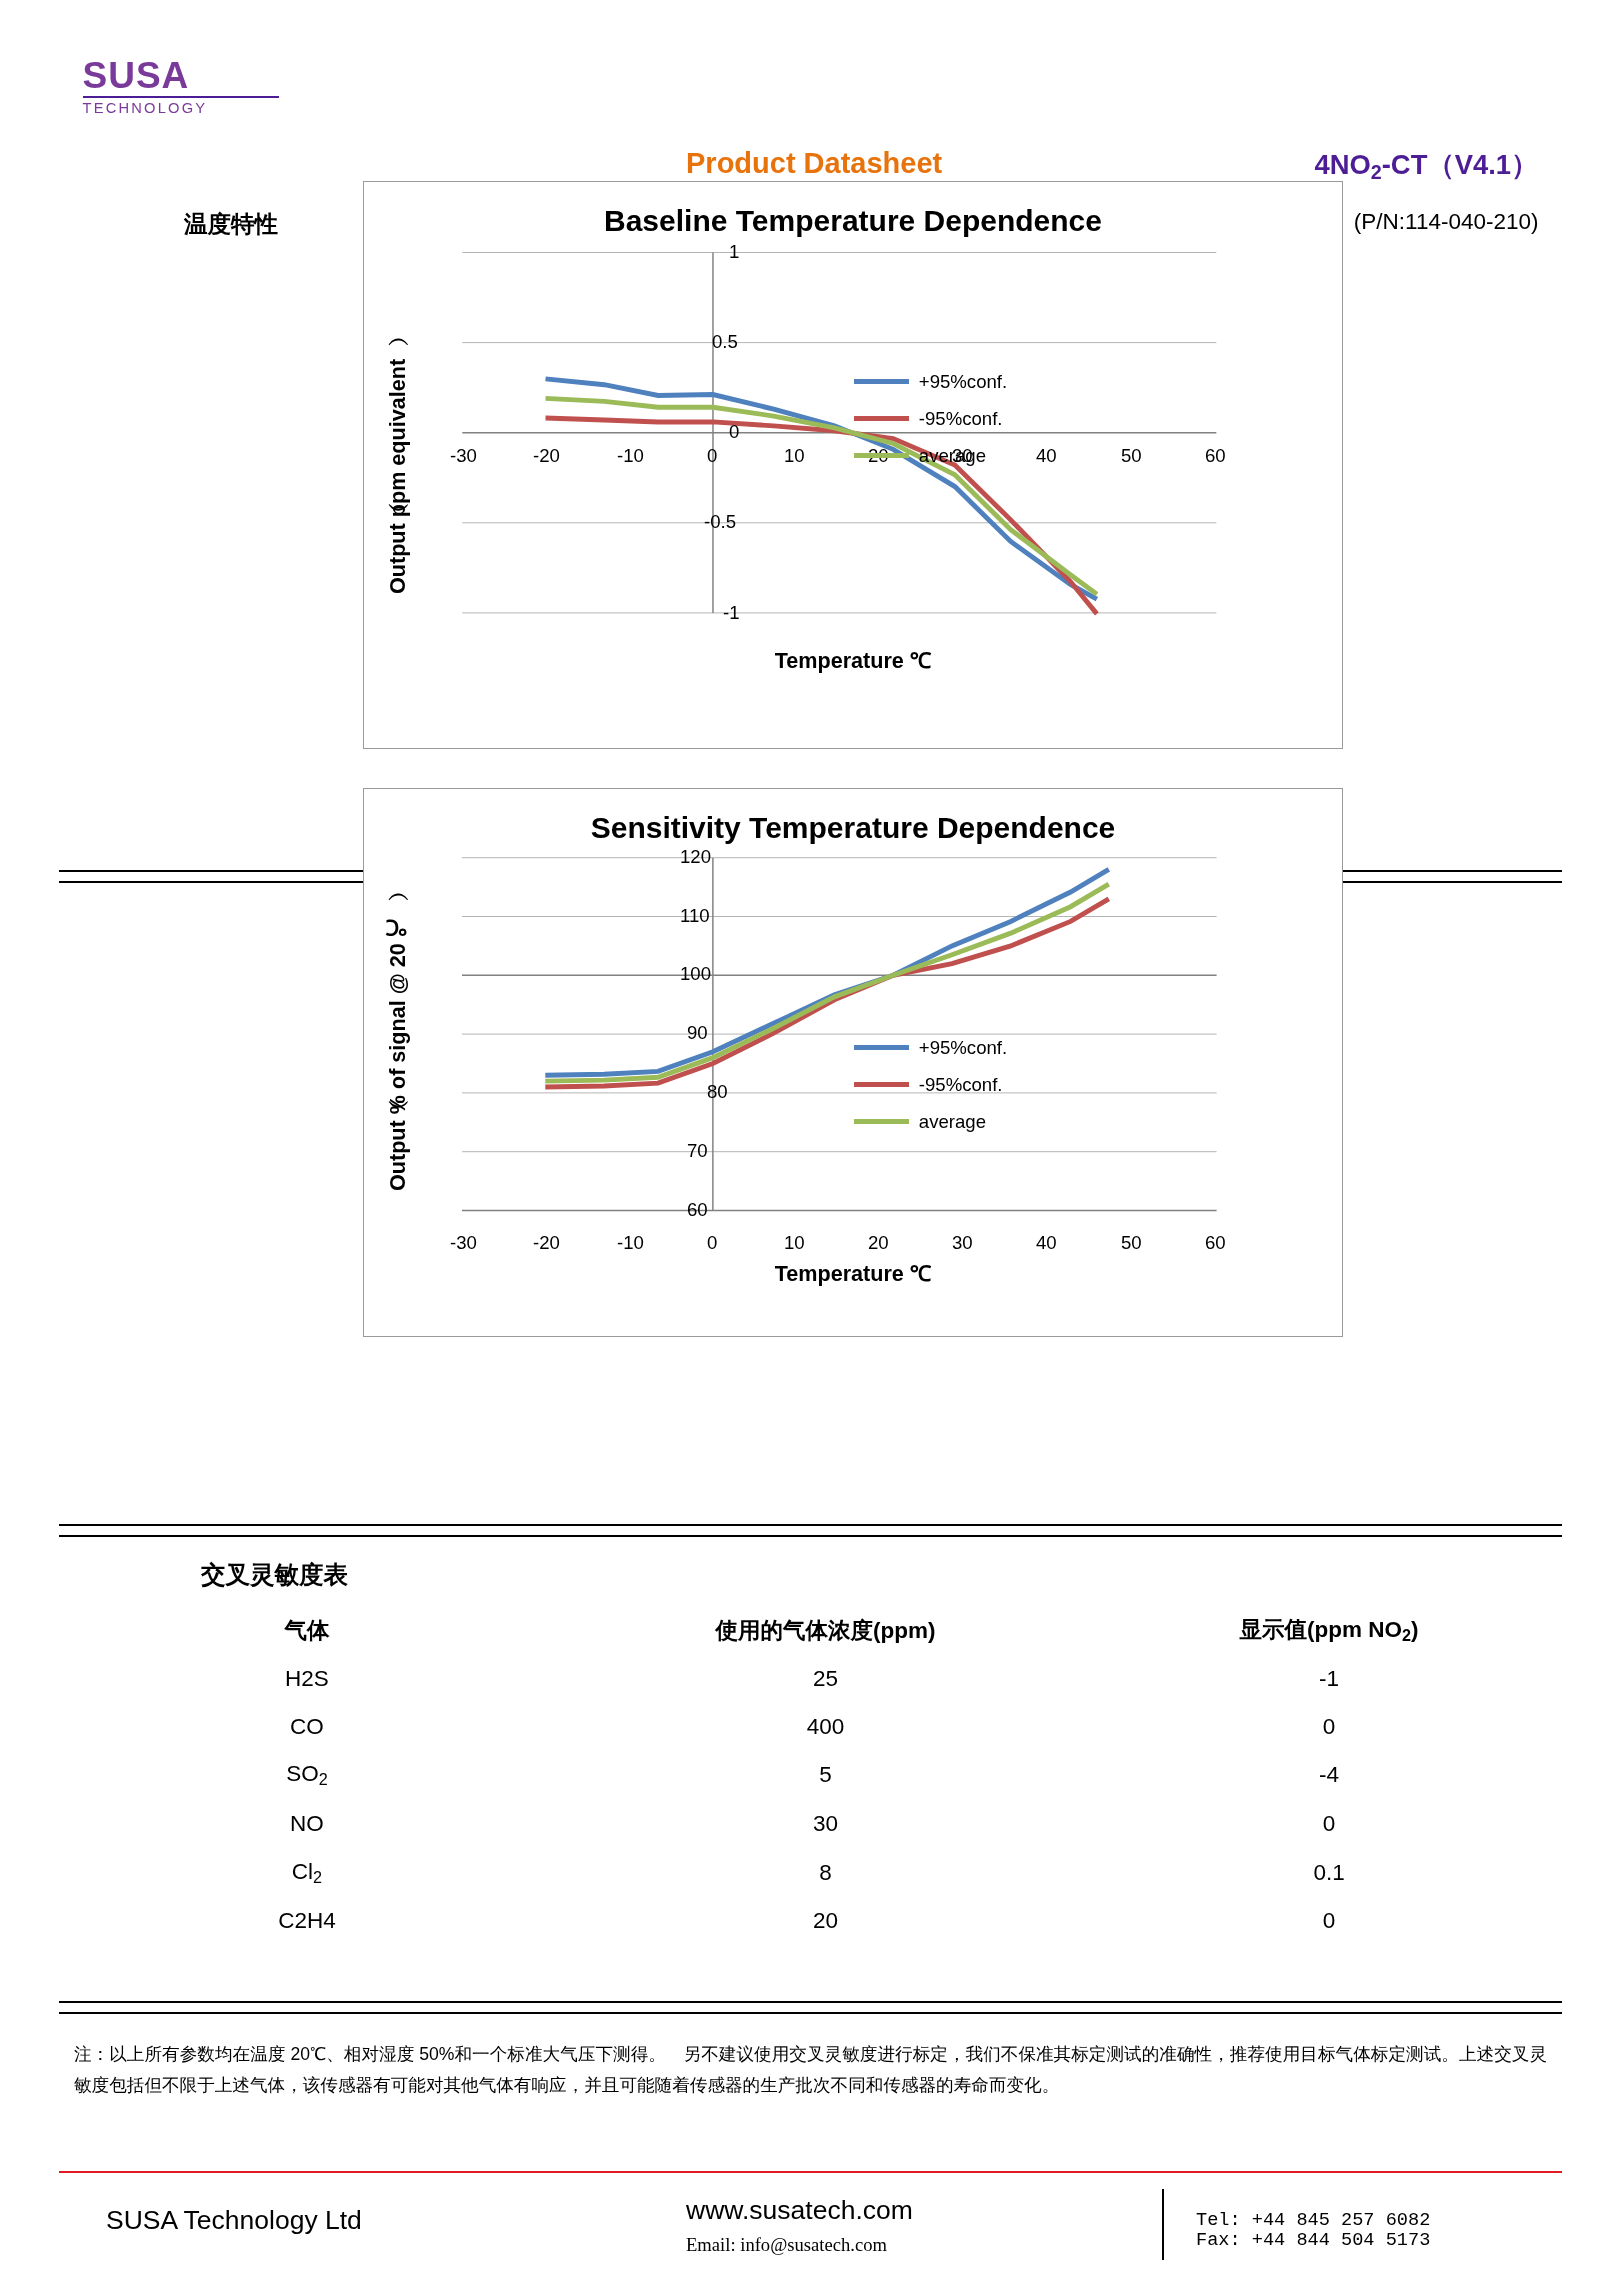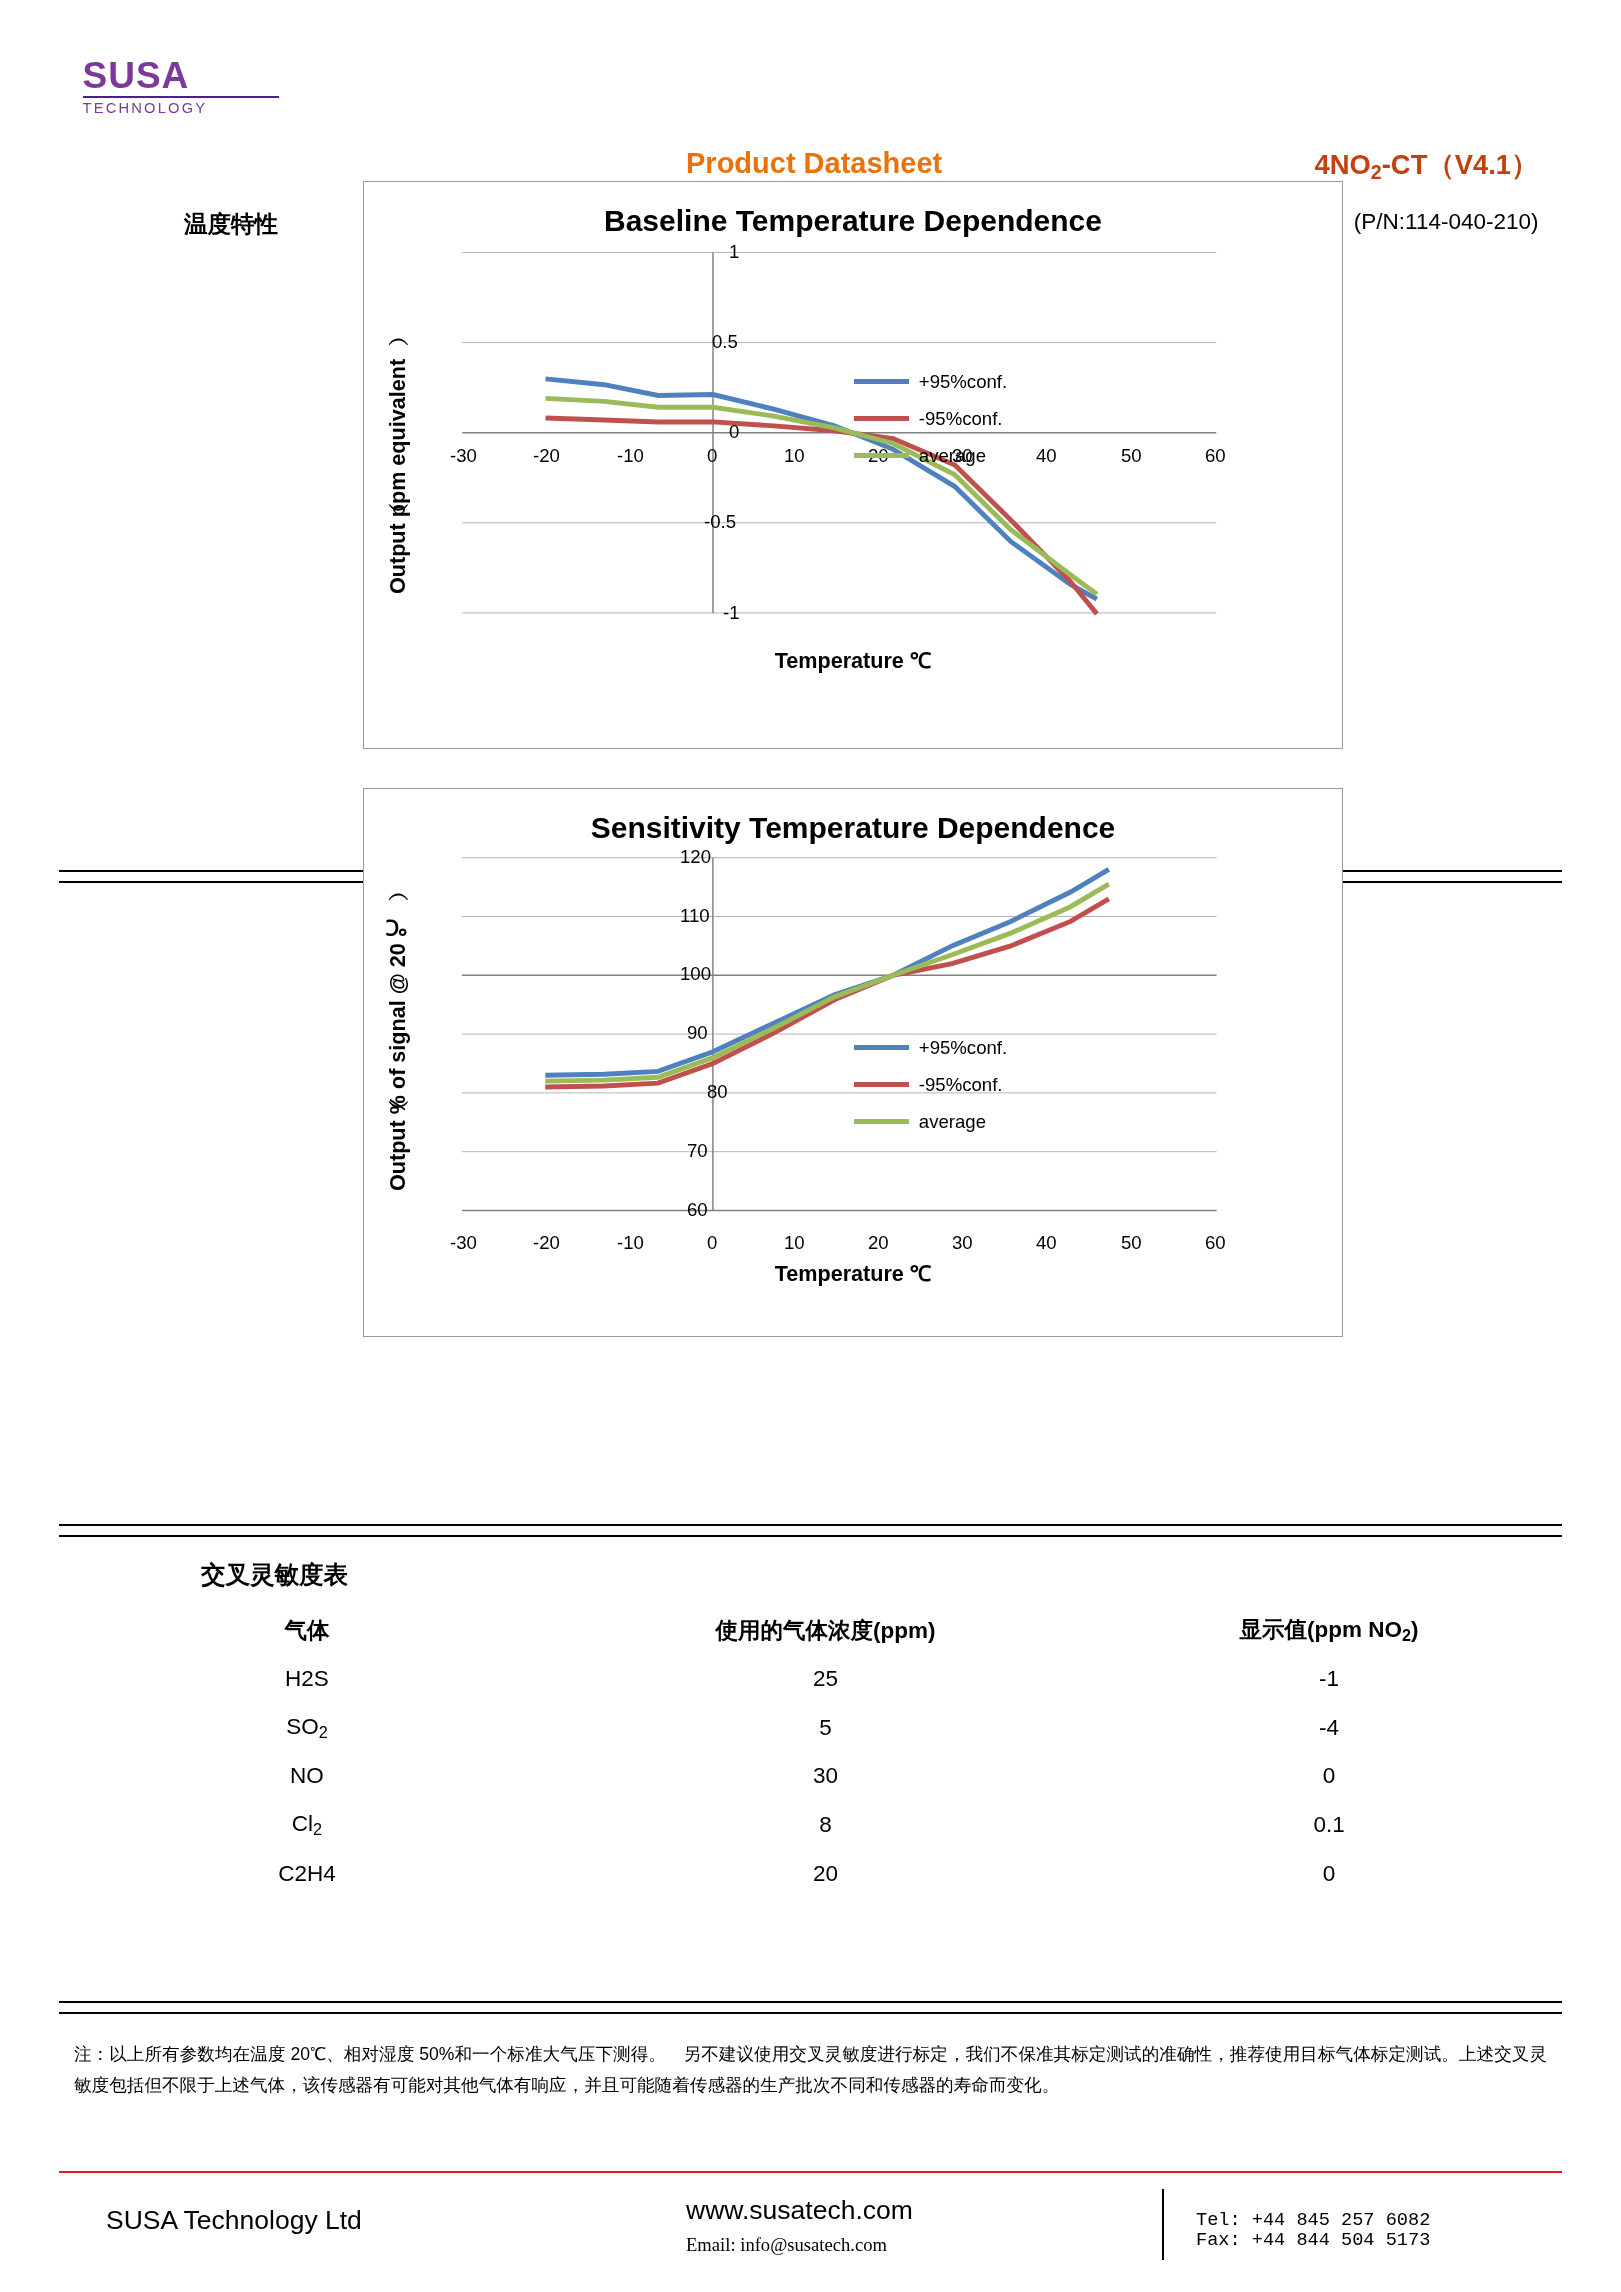"4NO2-CT（V4.1）" .header-product { color: #c2410c -> #4c1d95 }
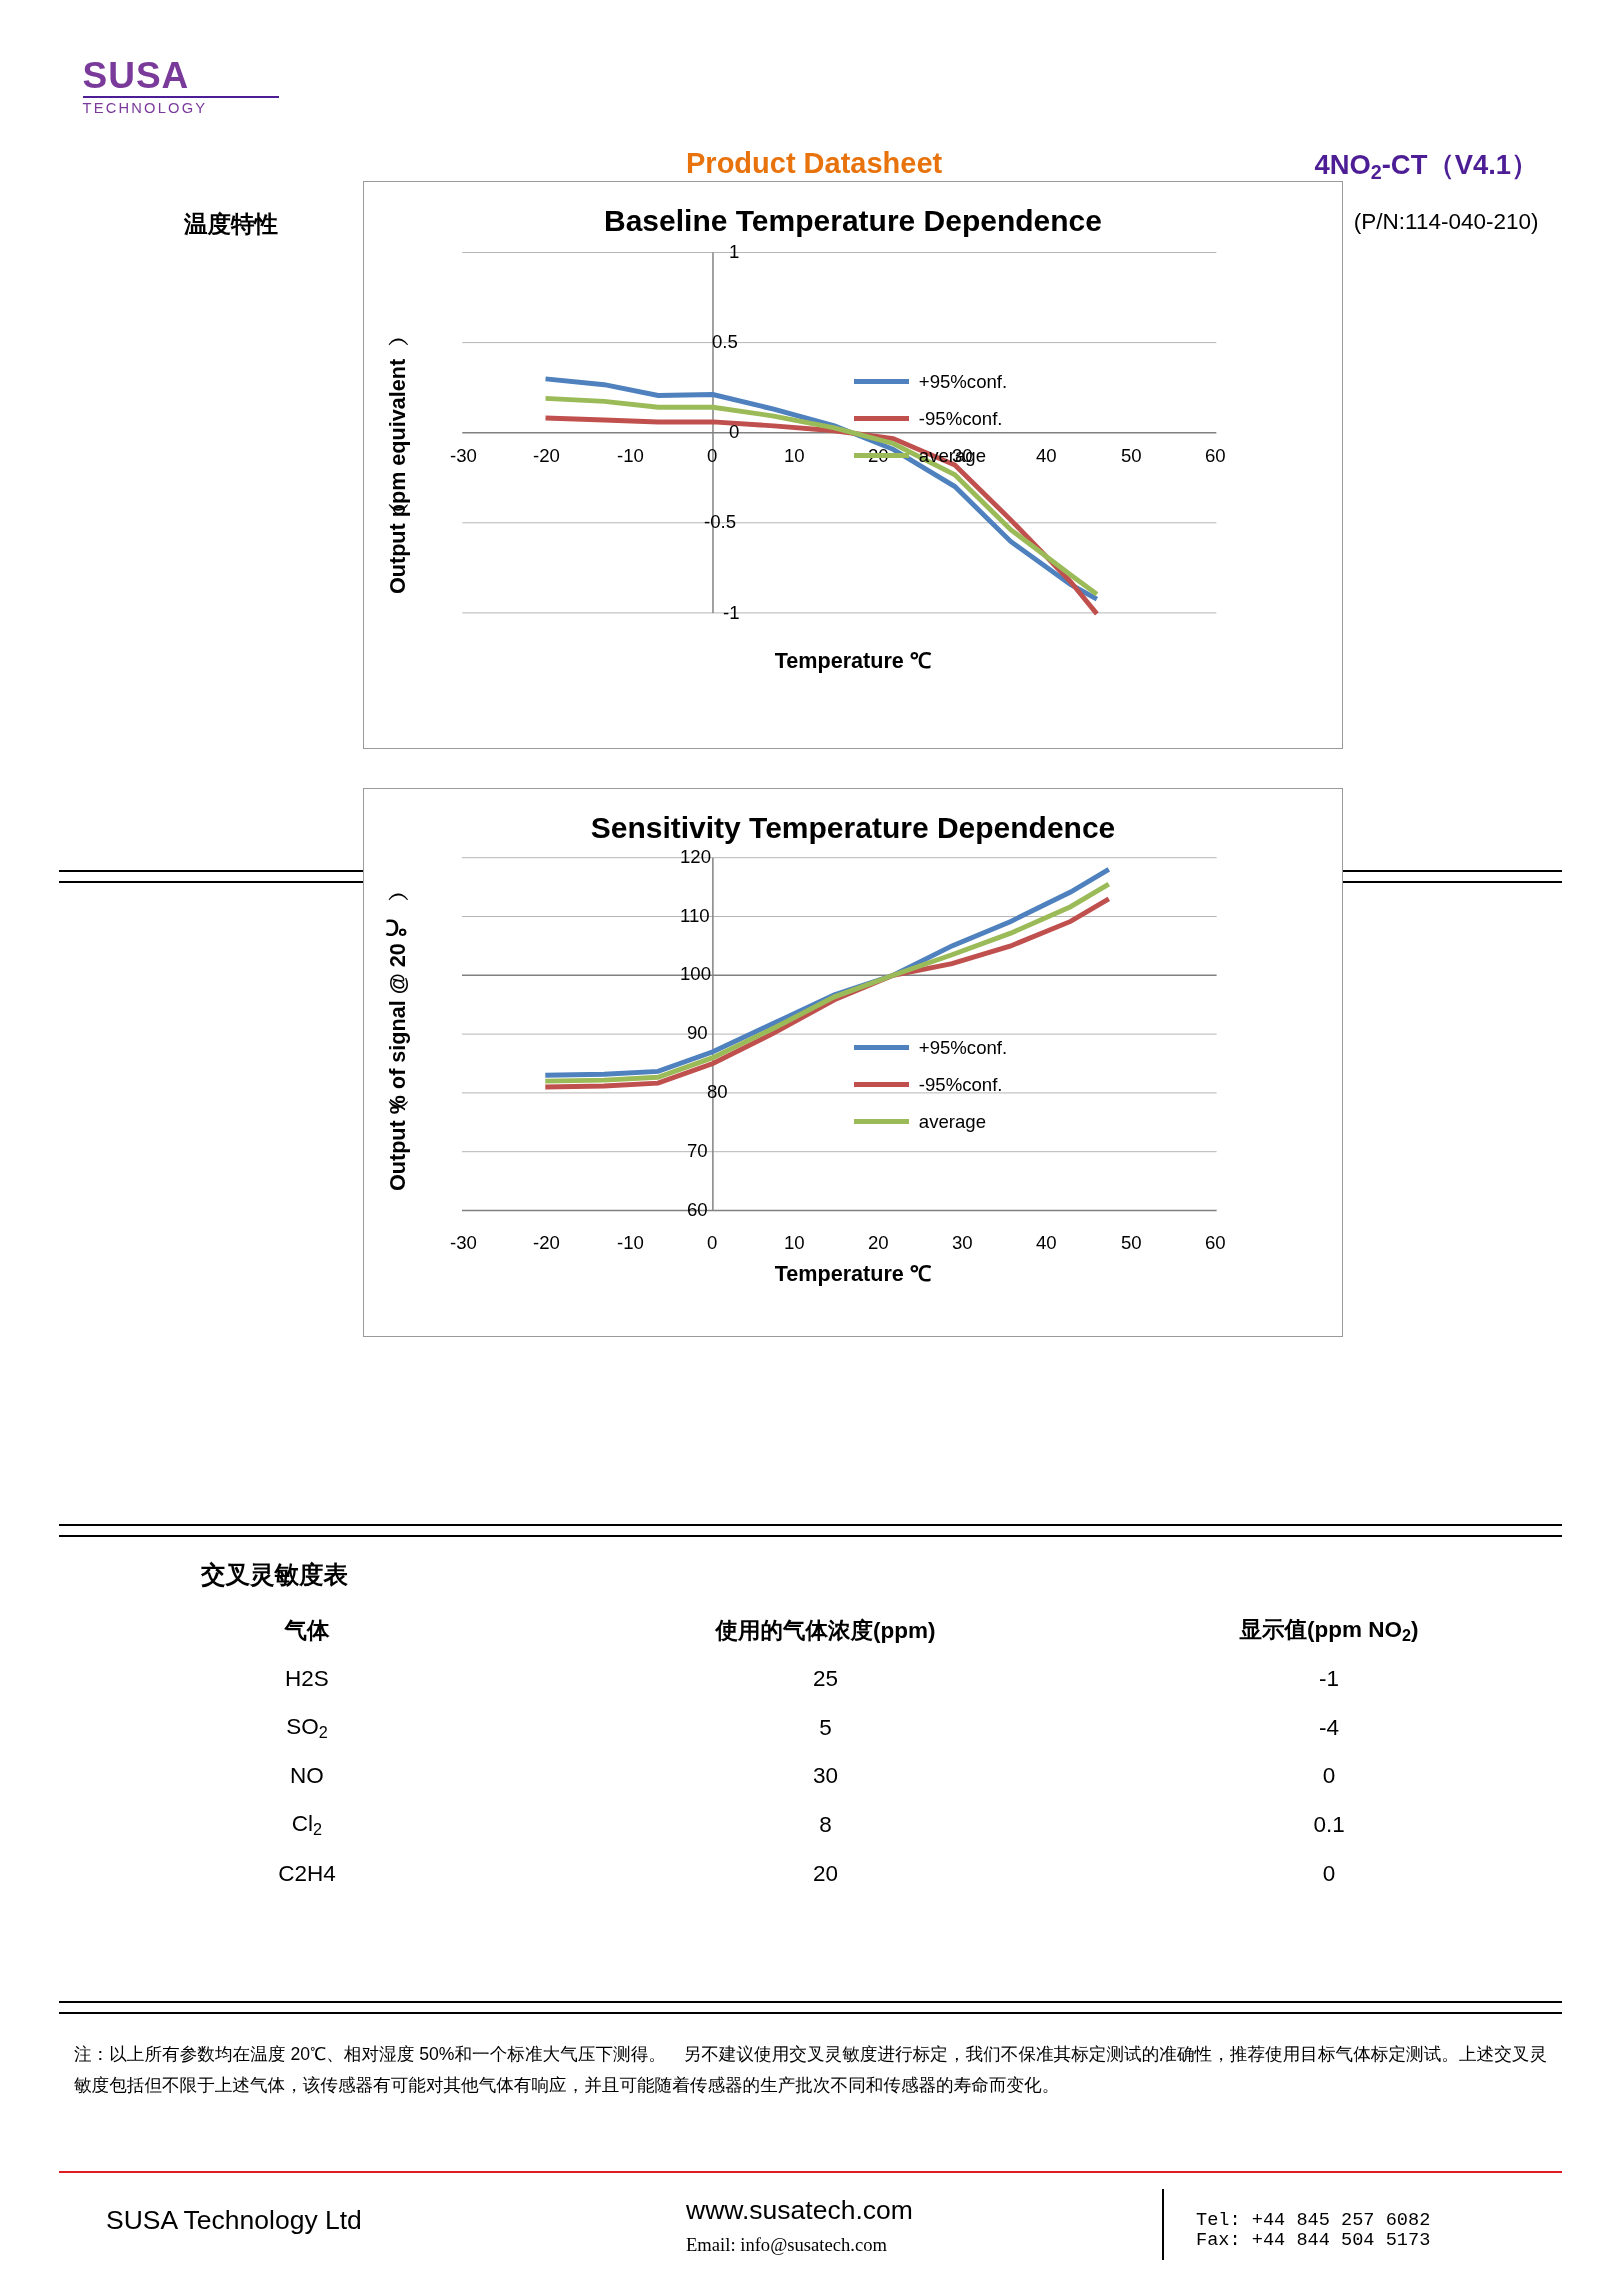"CO" tr { html: none -> <tr> <td>CO</td> <td>400</td> <td>0</td> </tr> }
